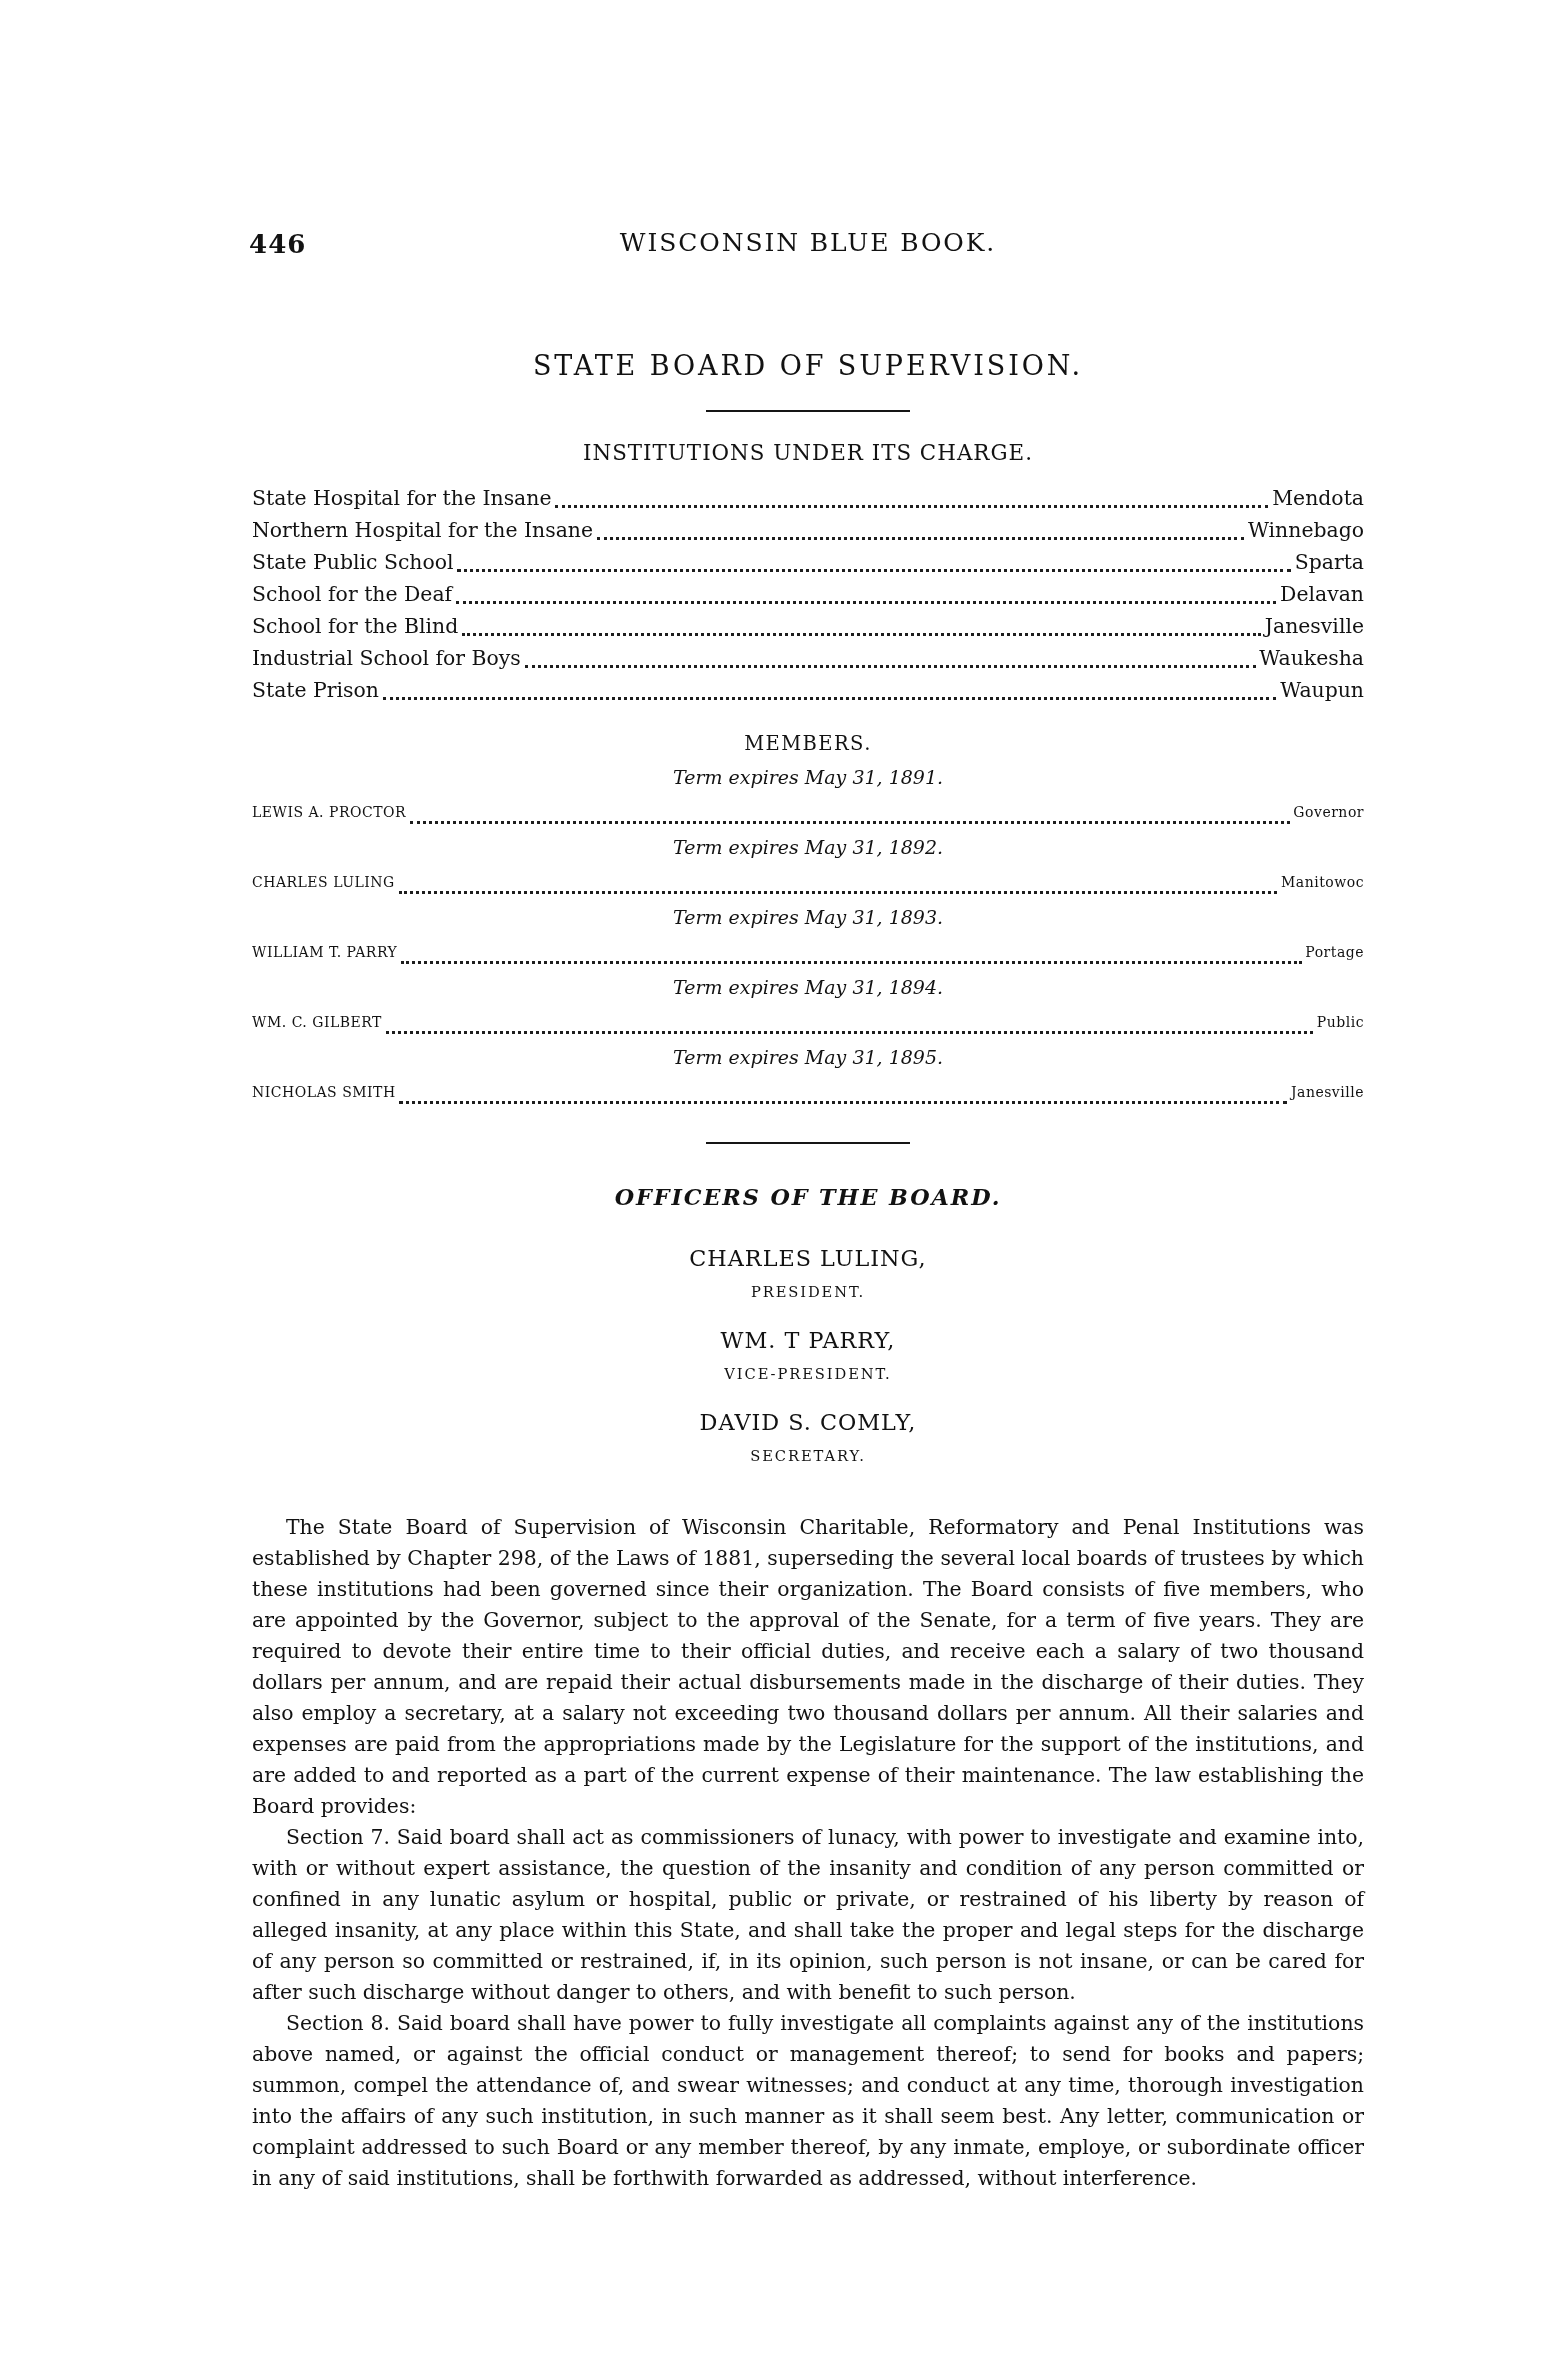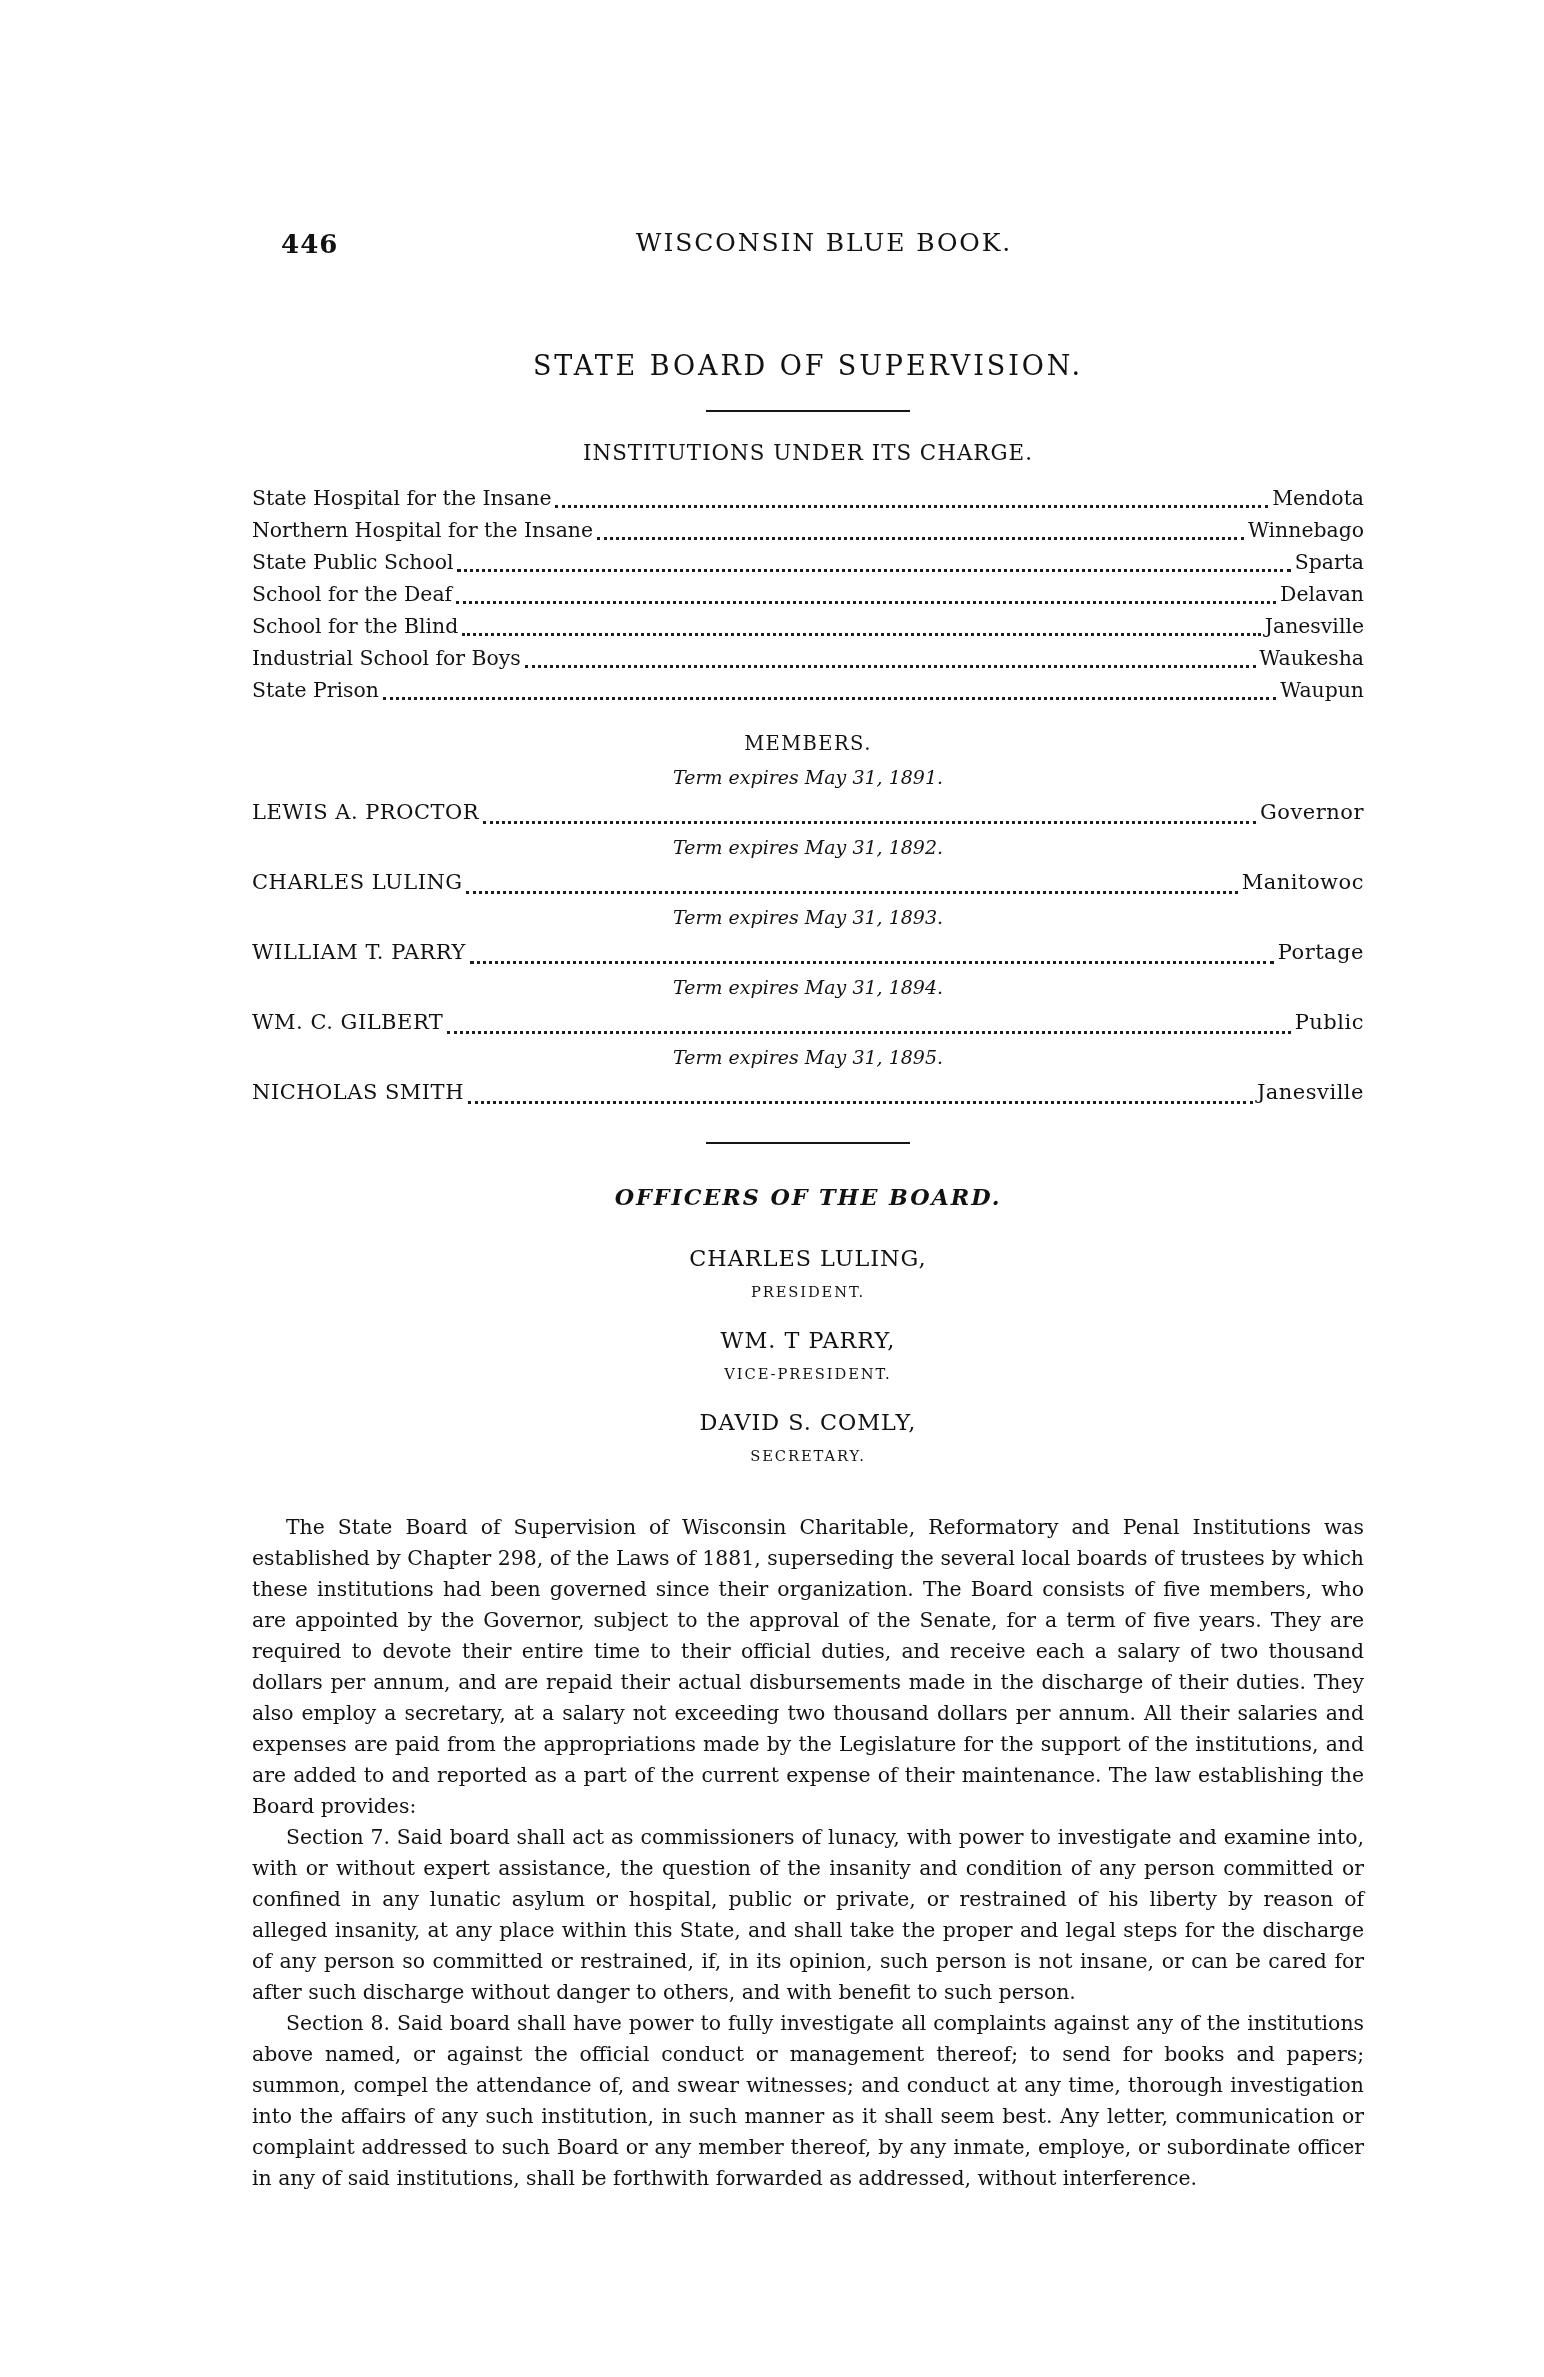"446" .header { margin-left: 32px -> none }
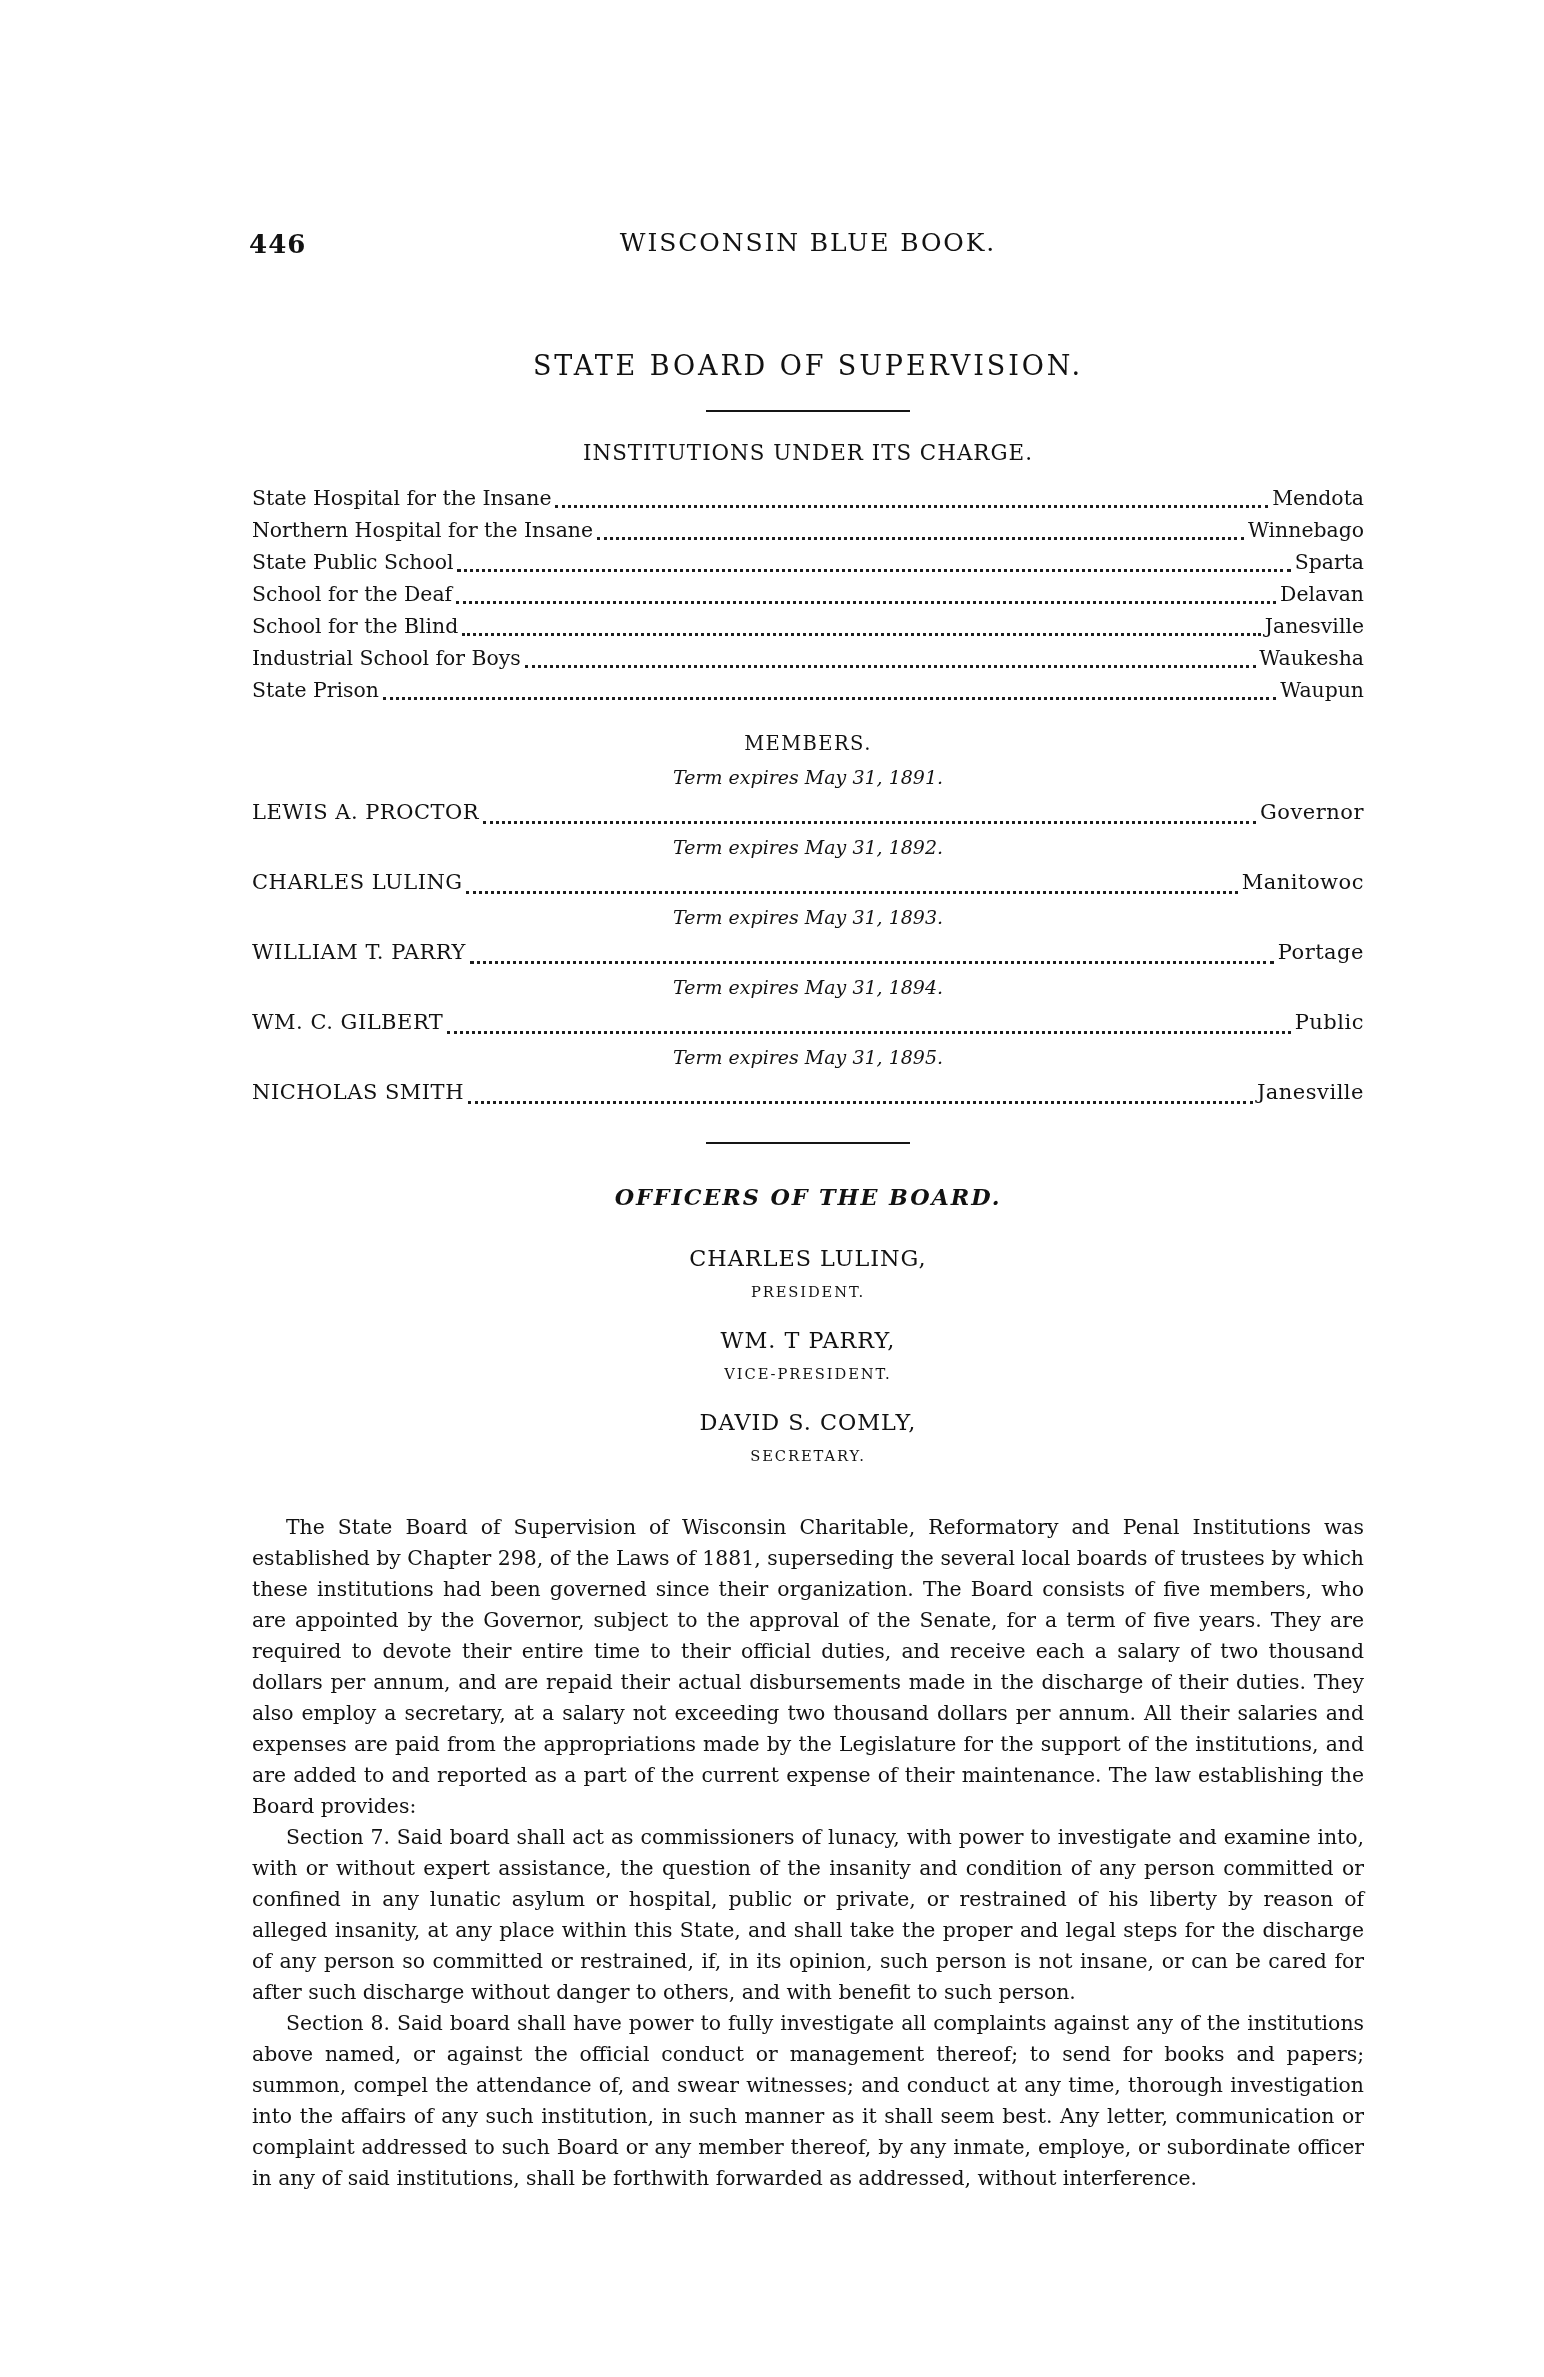"LEWIS A. PROCTOR" .member .dot-row { font-size: 21px -> 14px }
